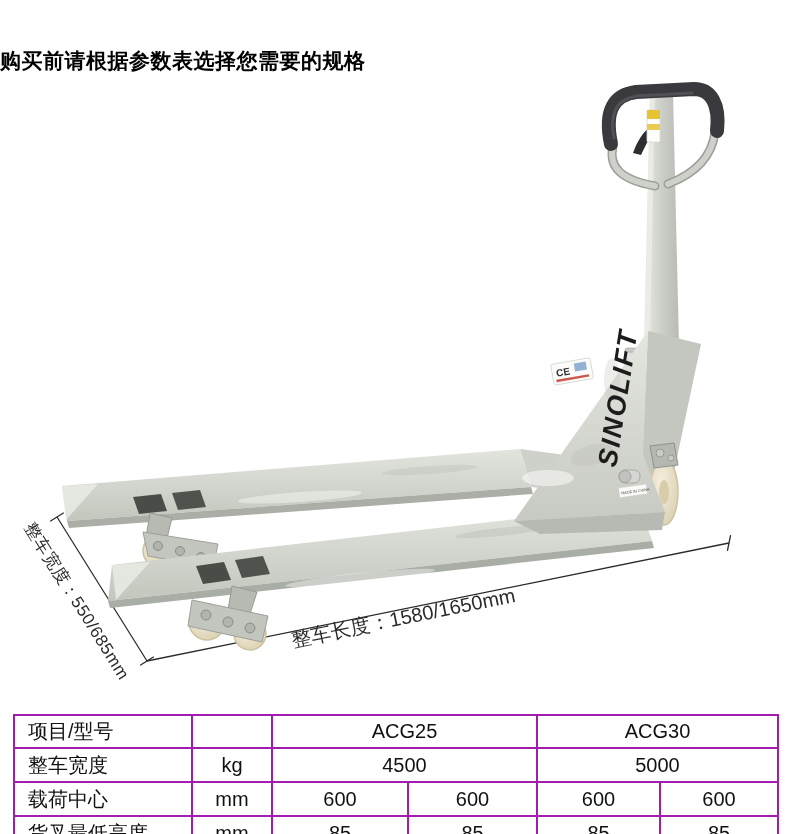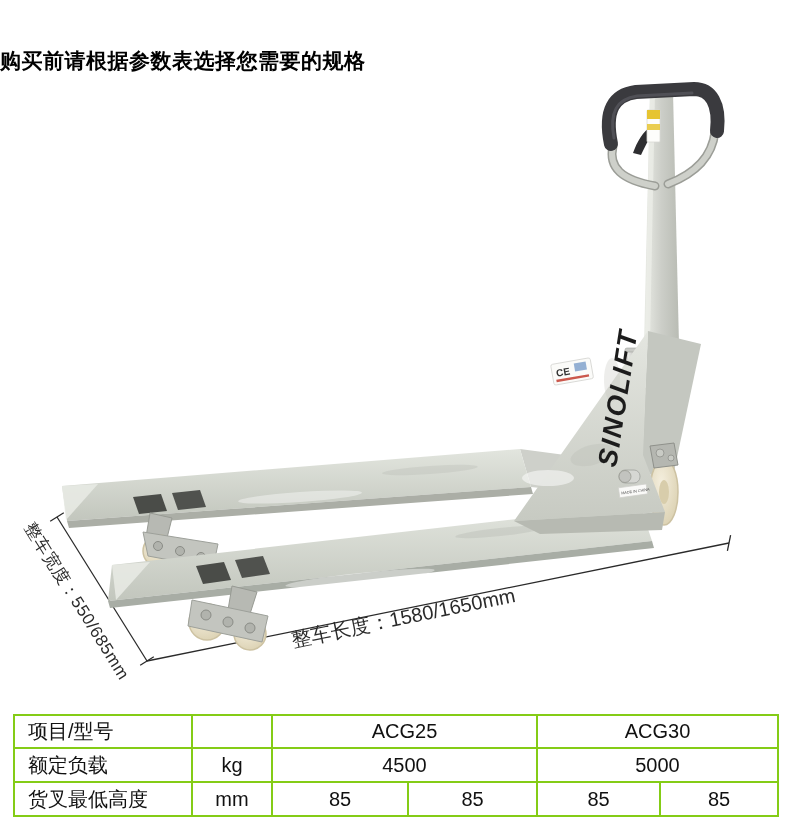"项目/型号" table.spec td { border: 2px solid #84cc16 -> 2px solid #a21caf }
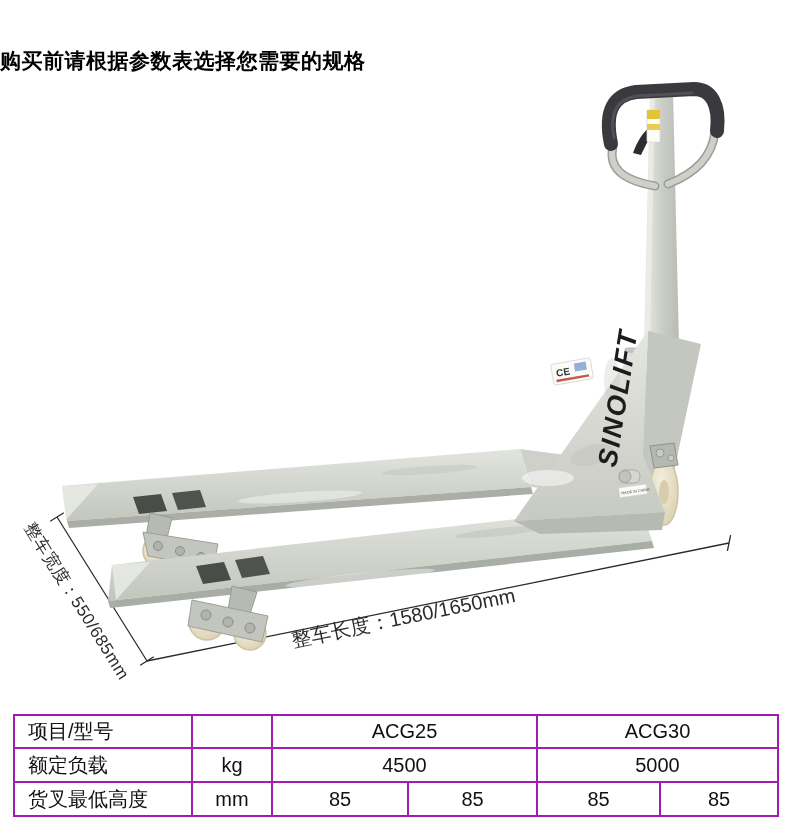"额定负载" td.item { text: 额定负载 -> 整车宽度 }
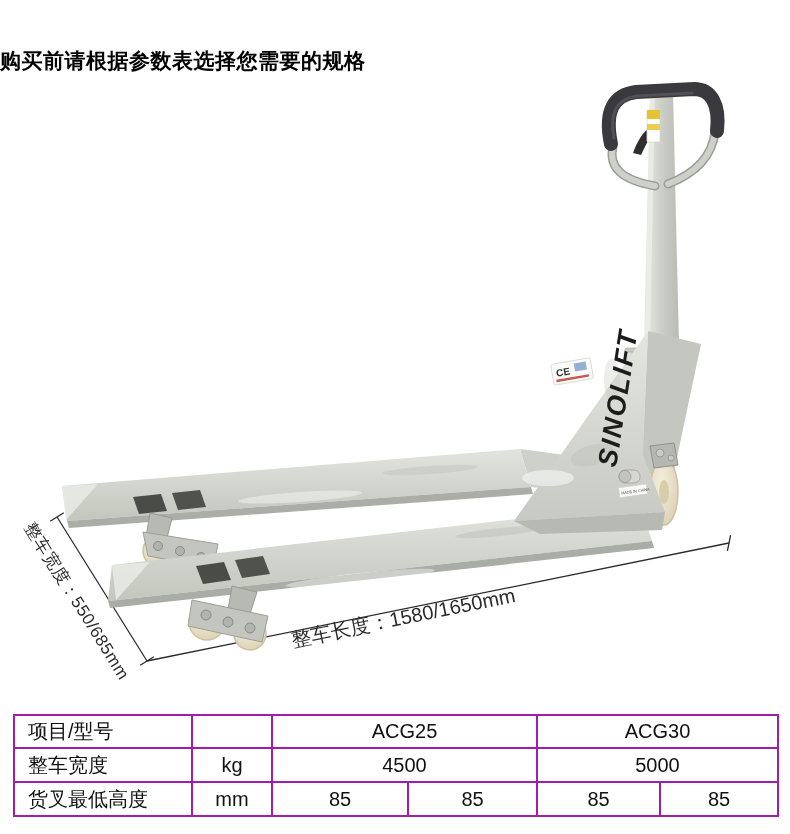"载荷中心" tr { html: none -> <tr> <td>载荷中心</td> <td>mm</td> <td>600</td> <td>600</td> <td>600</td> <td>600</td> </tr> }
